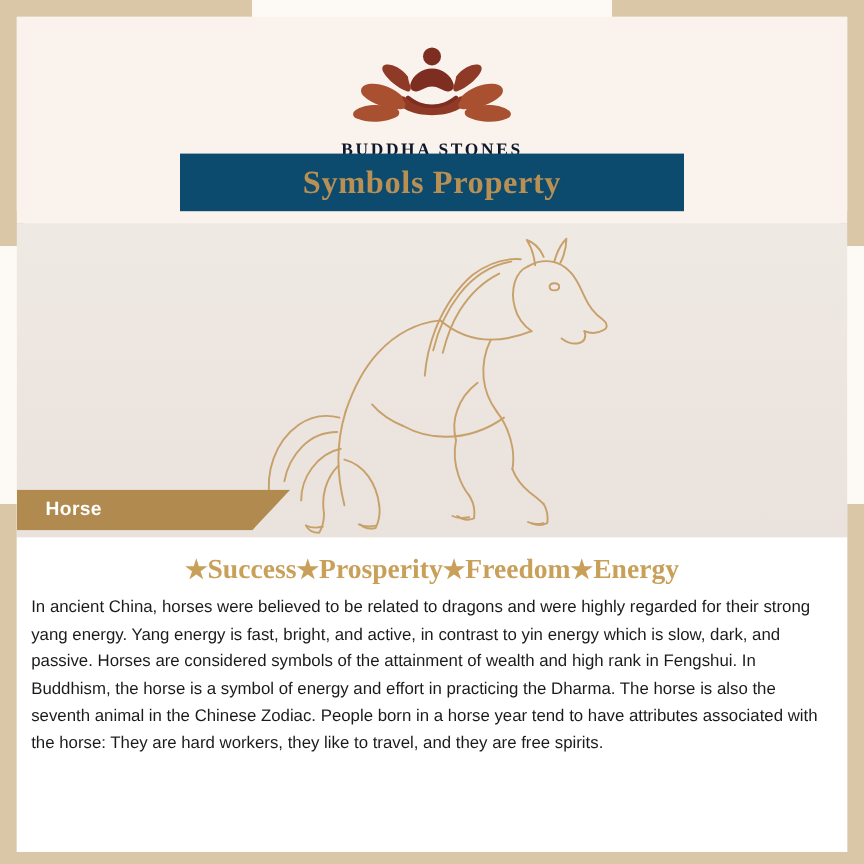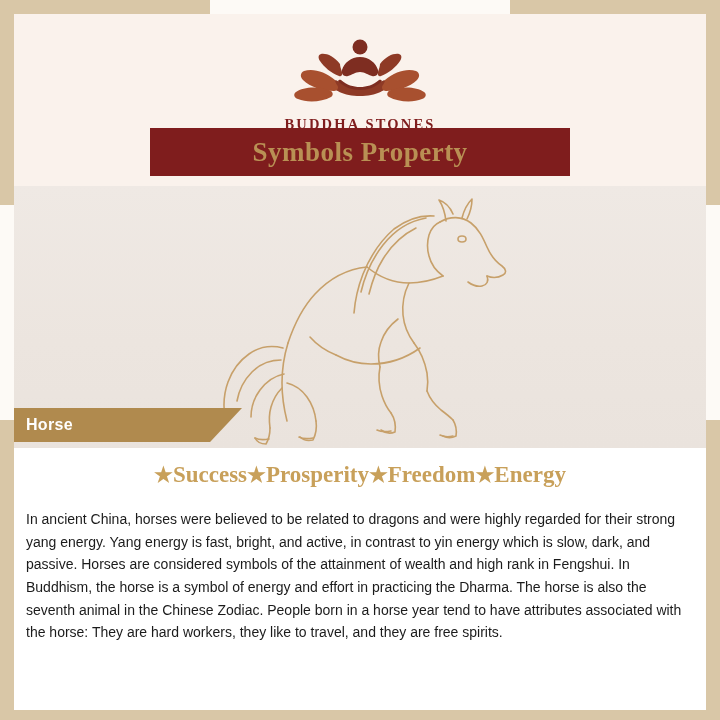"BUDDHA STONES" .brand-name { color: #7f1d1d -> #0f172a }
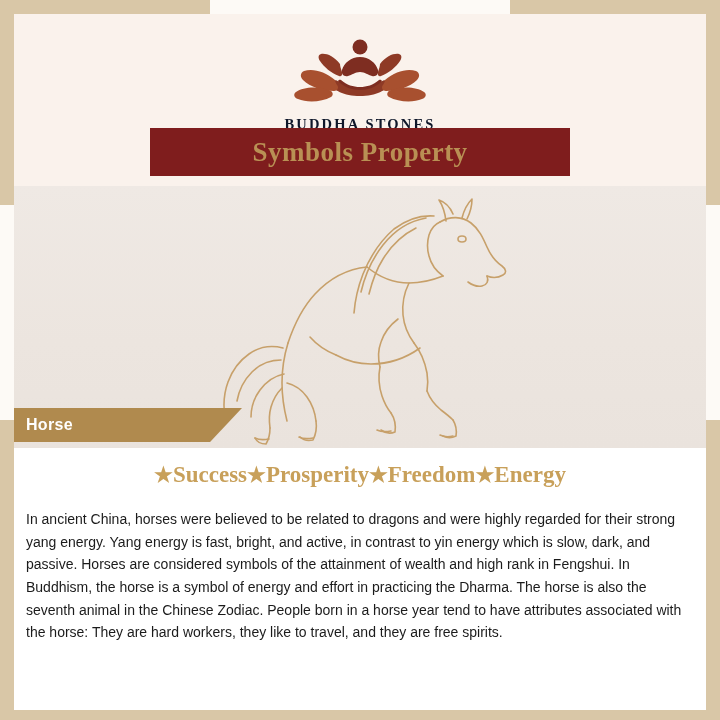"Symbols Property" .title-bar { background: #7f1d1d -> #0c4a6e }
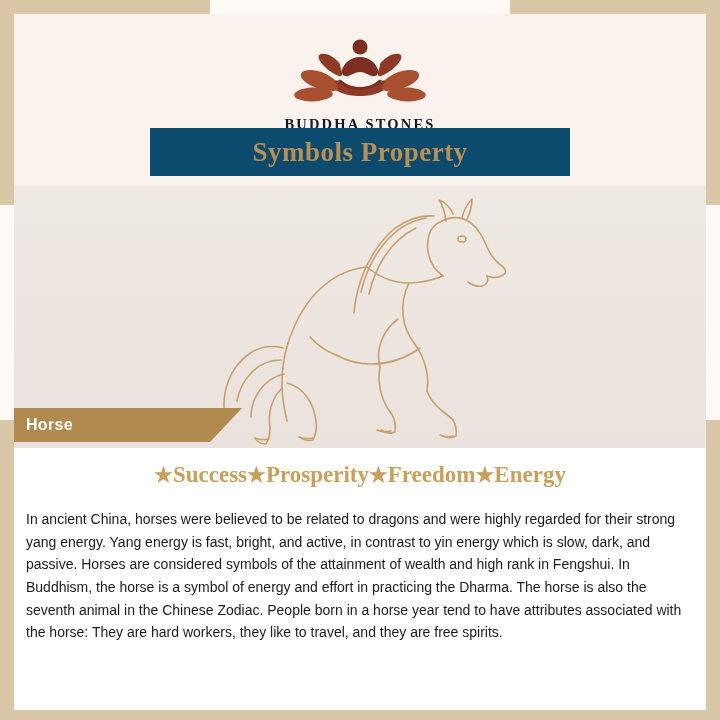"Horse" .label-tag span { margin-left: 12px -> 24px }
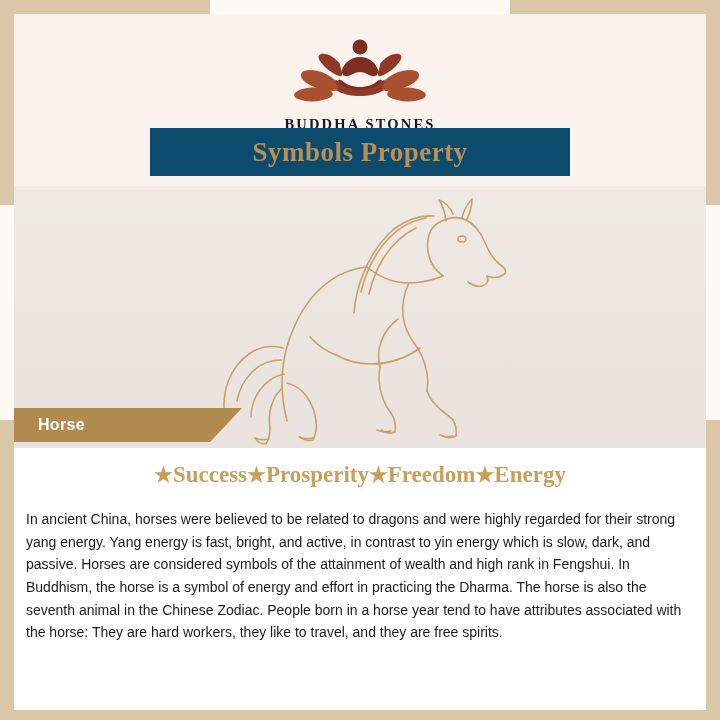"★Success★Prosperity★Freedom★Energy" .keywords { margin: 14px 0 20px 0 -> 14px 0 6px 0 }
